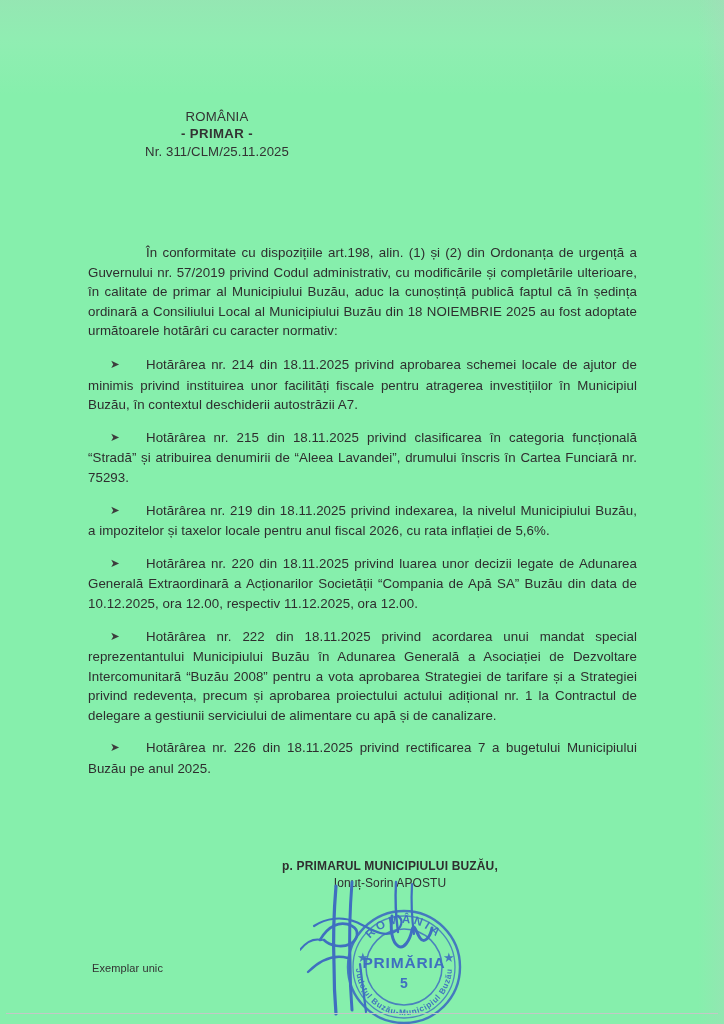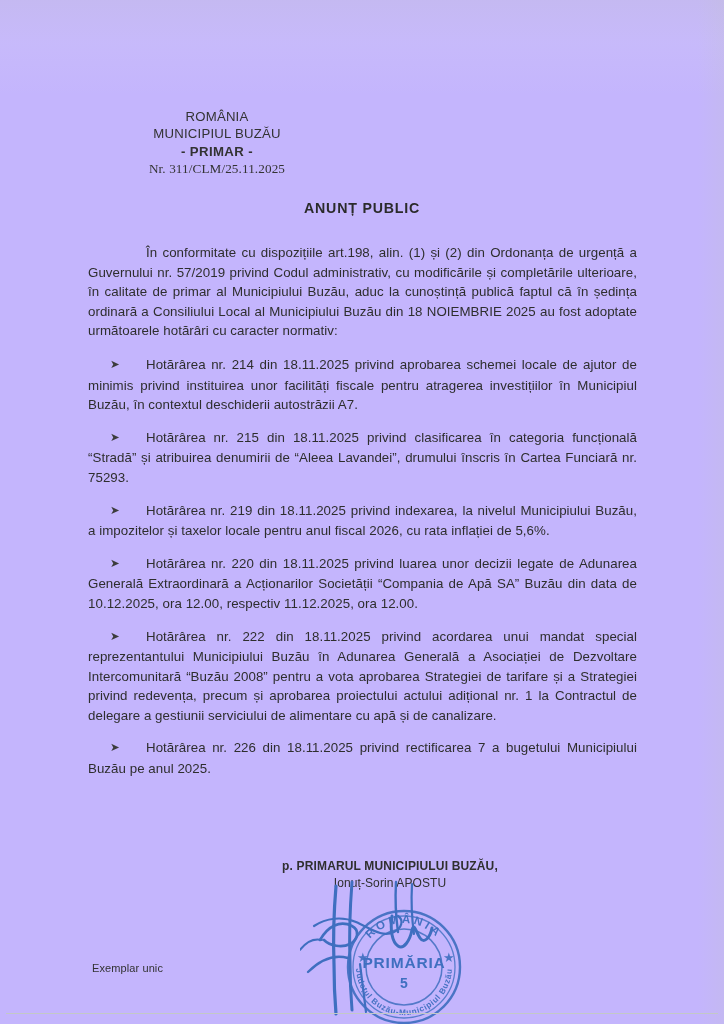"ROMÂNIA" .page { background: #c4b5fd -> #86efac }
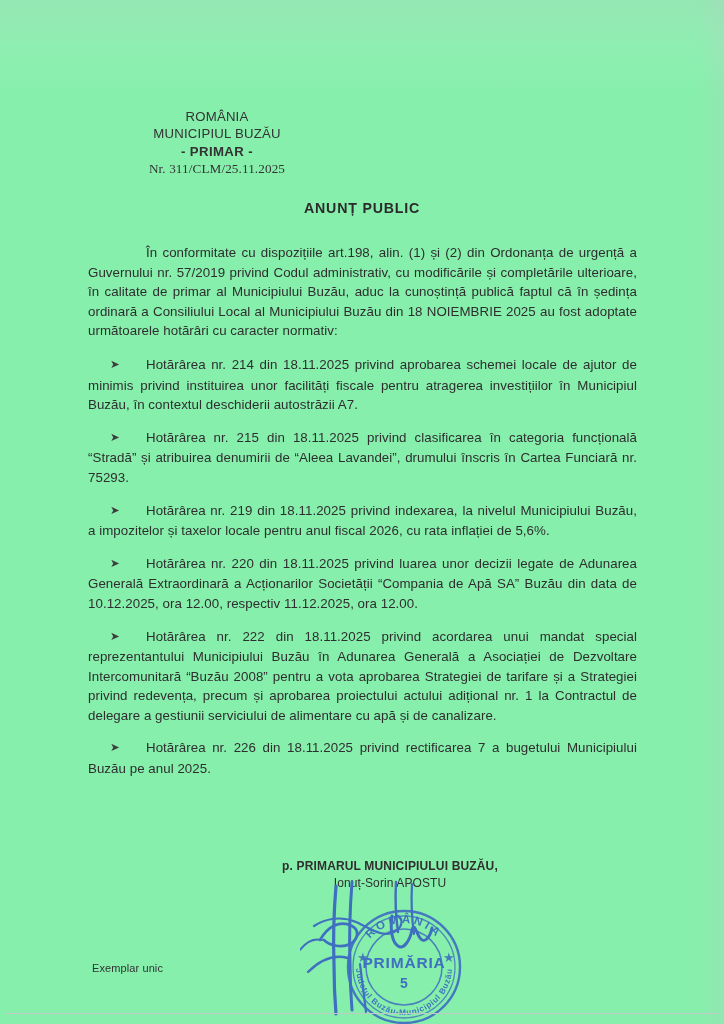"MUNICIPIUL BUZĂU" div.lh-line { html: <div>MUNICIPIUL BUZĂU</div> -> none }
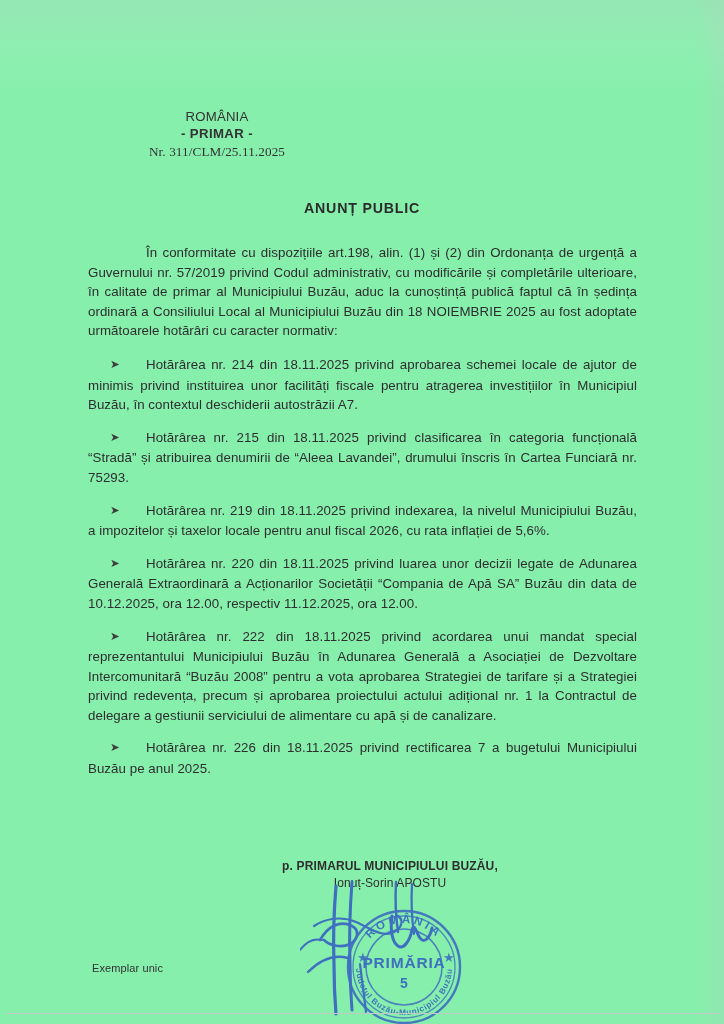"Nr. 311/CLM/25.11.2025" .letterhead .lh-nr { font-family: Liberation Serif, serif -> none }
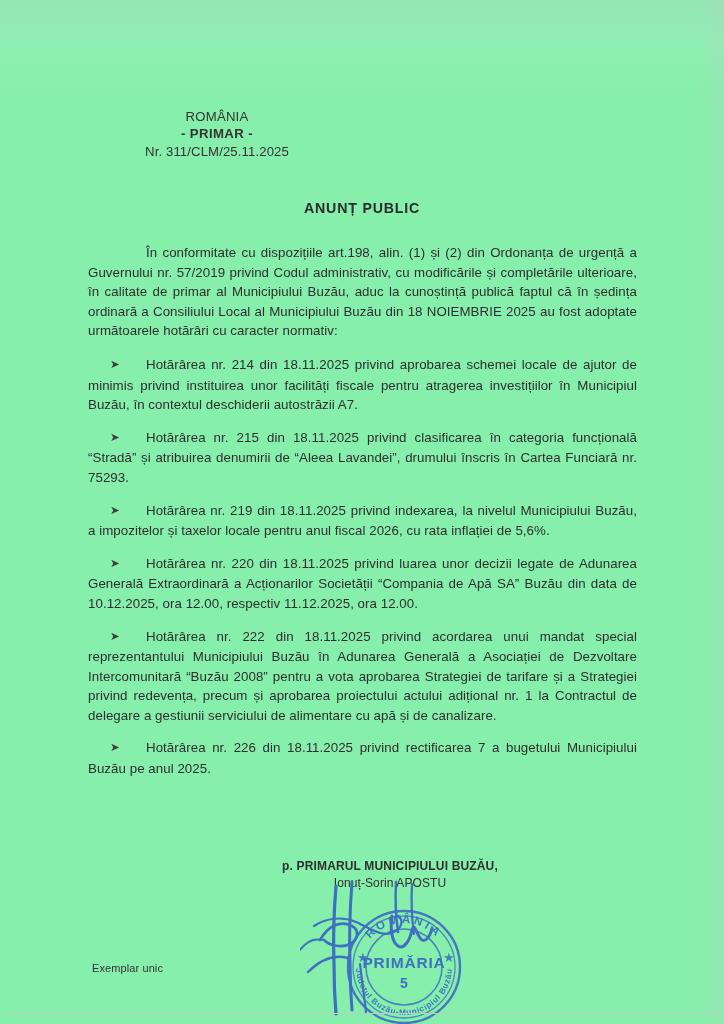"ANUNȚ PUBLIC" div.doc-title { html: <div>ANUNȚ PUBLIC</div> -> none }
